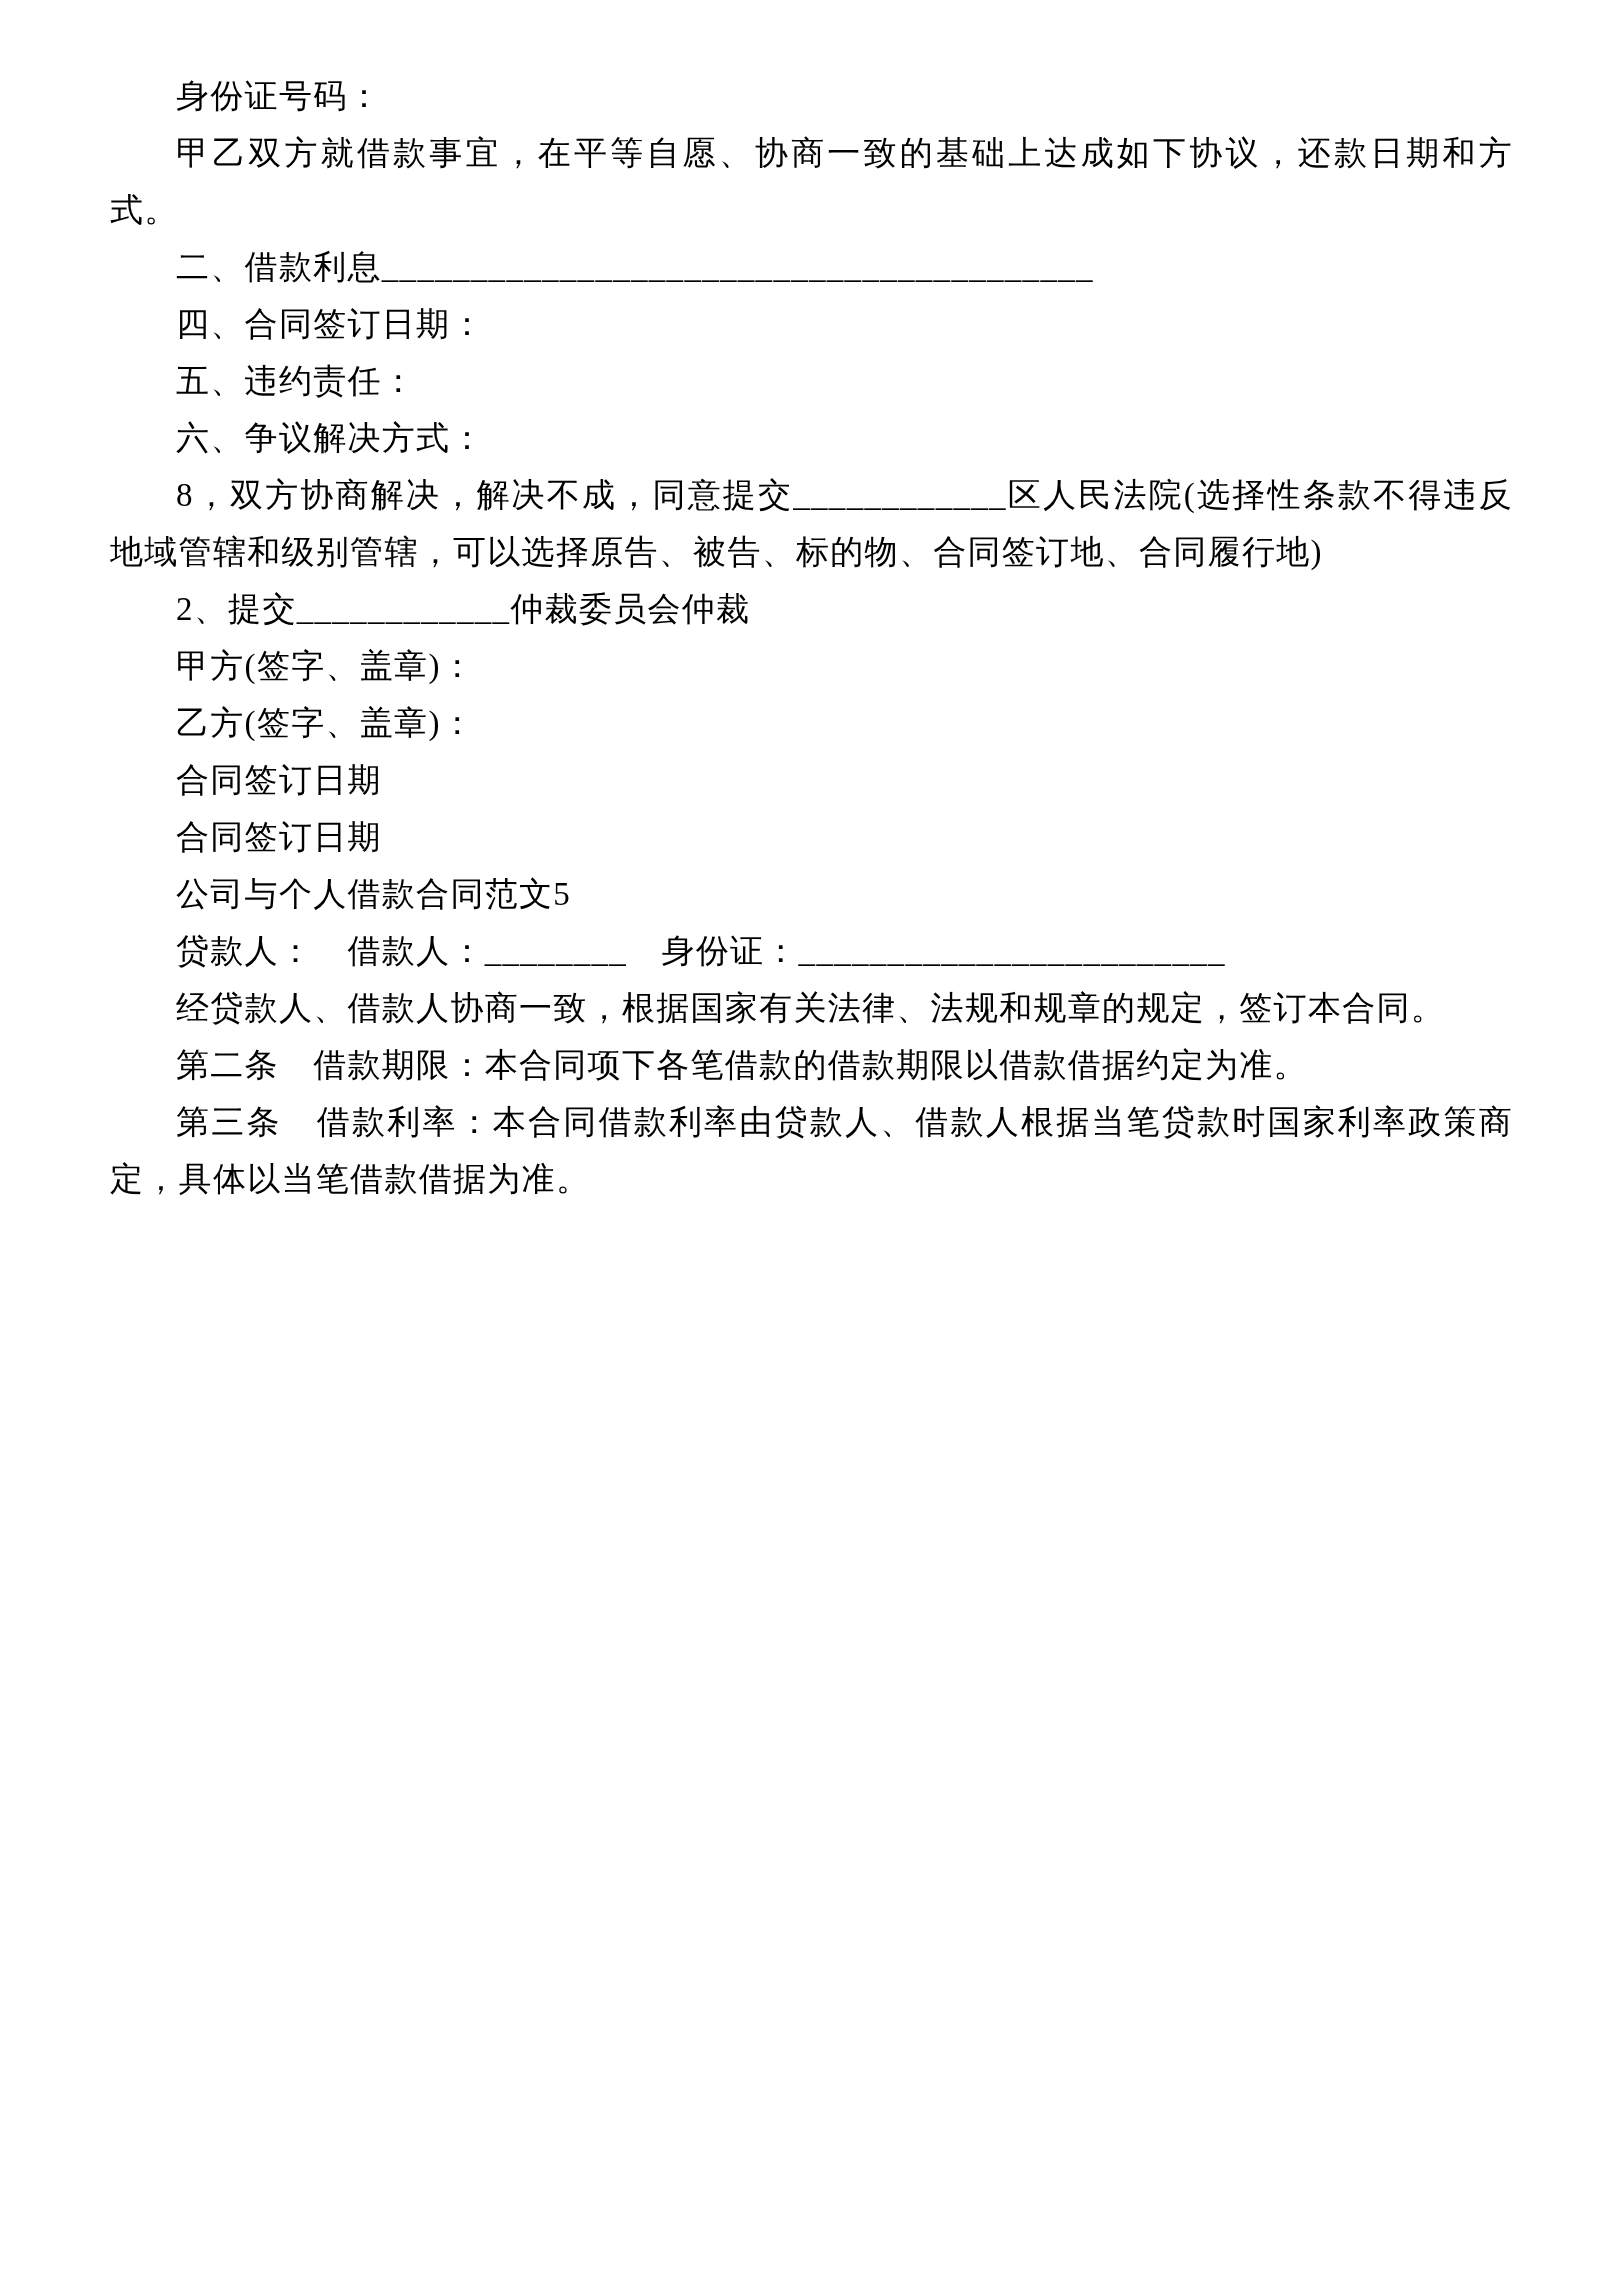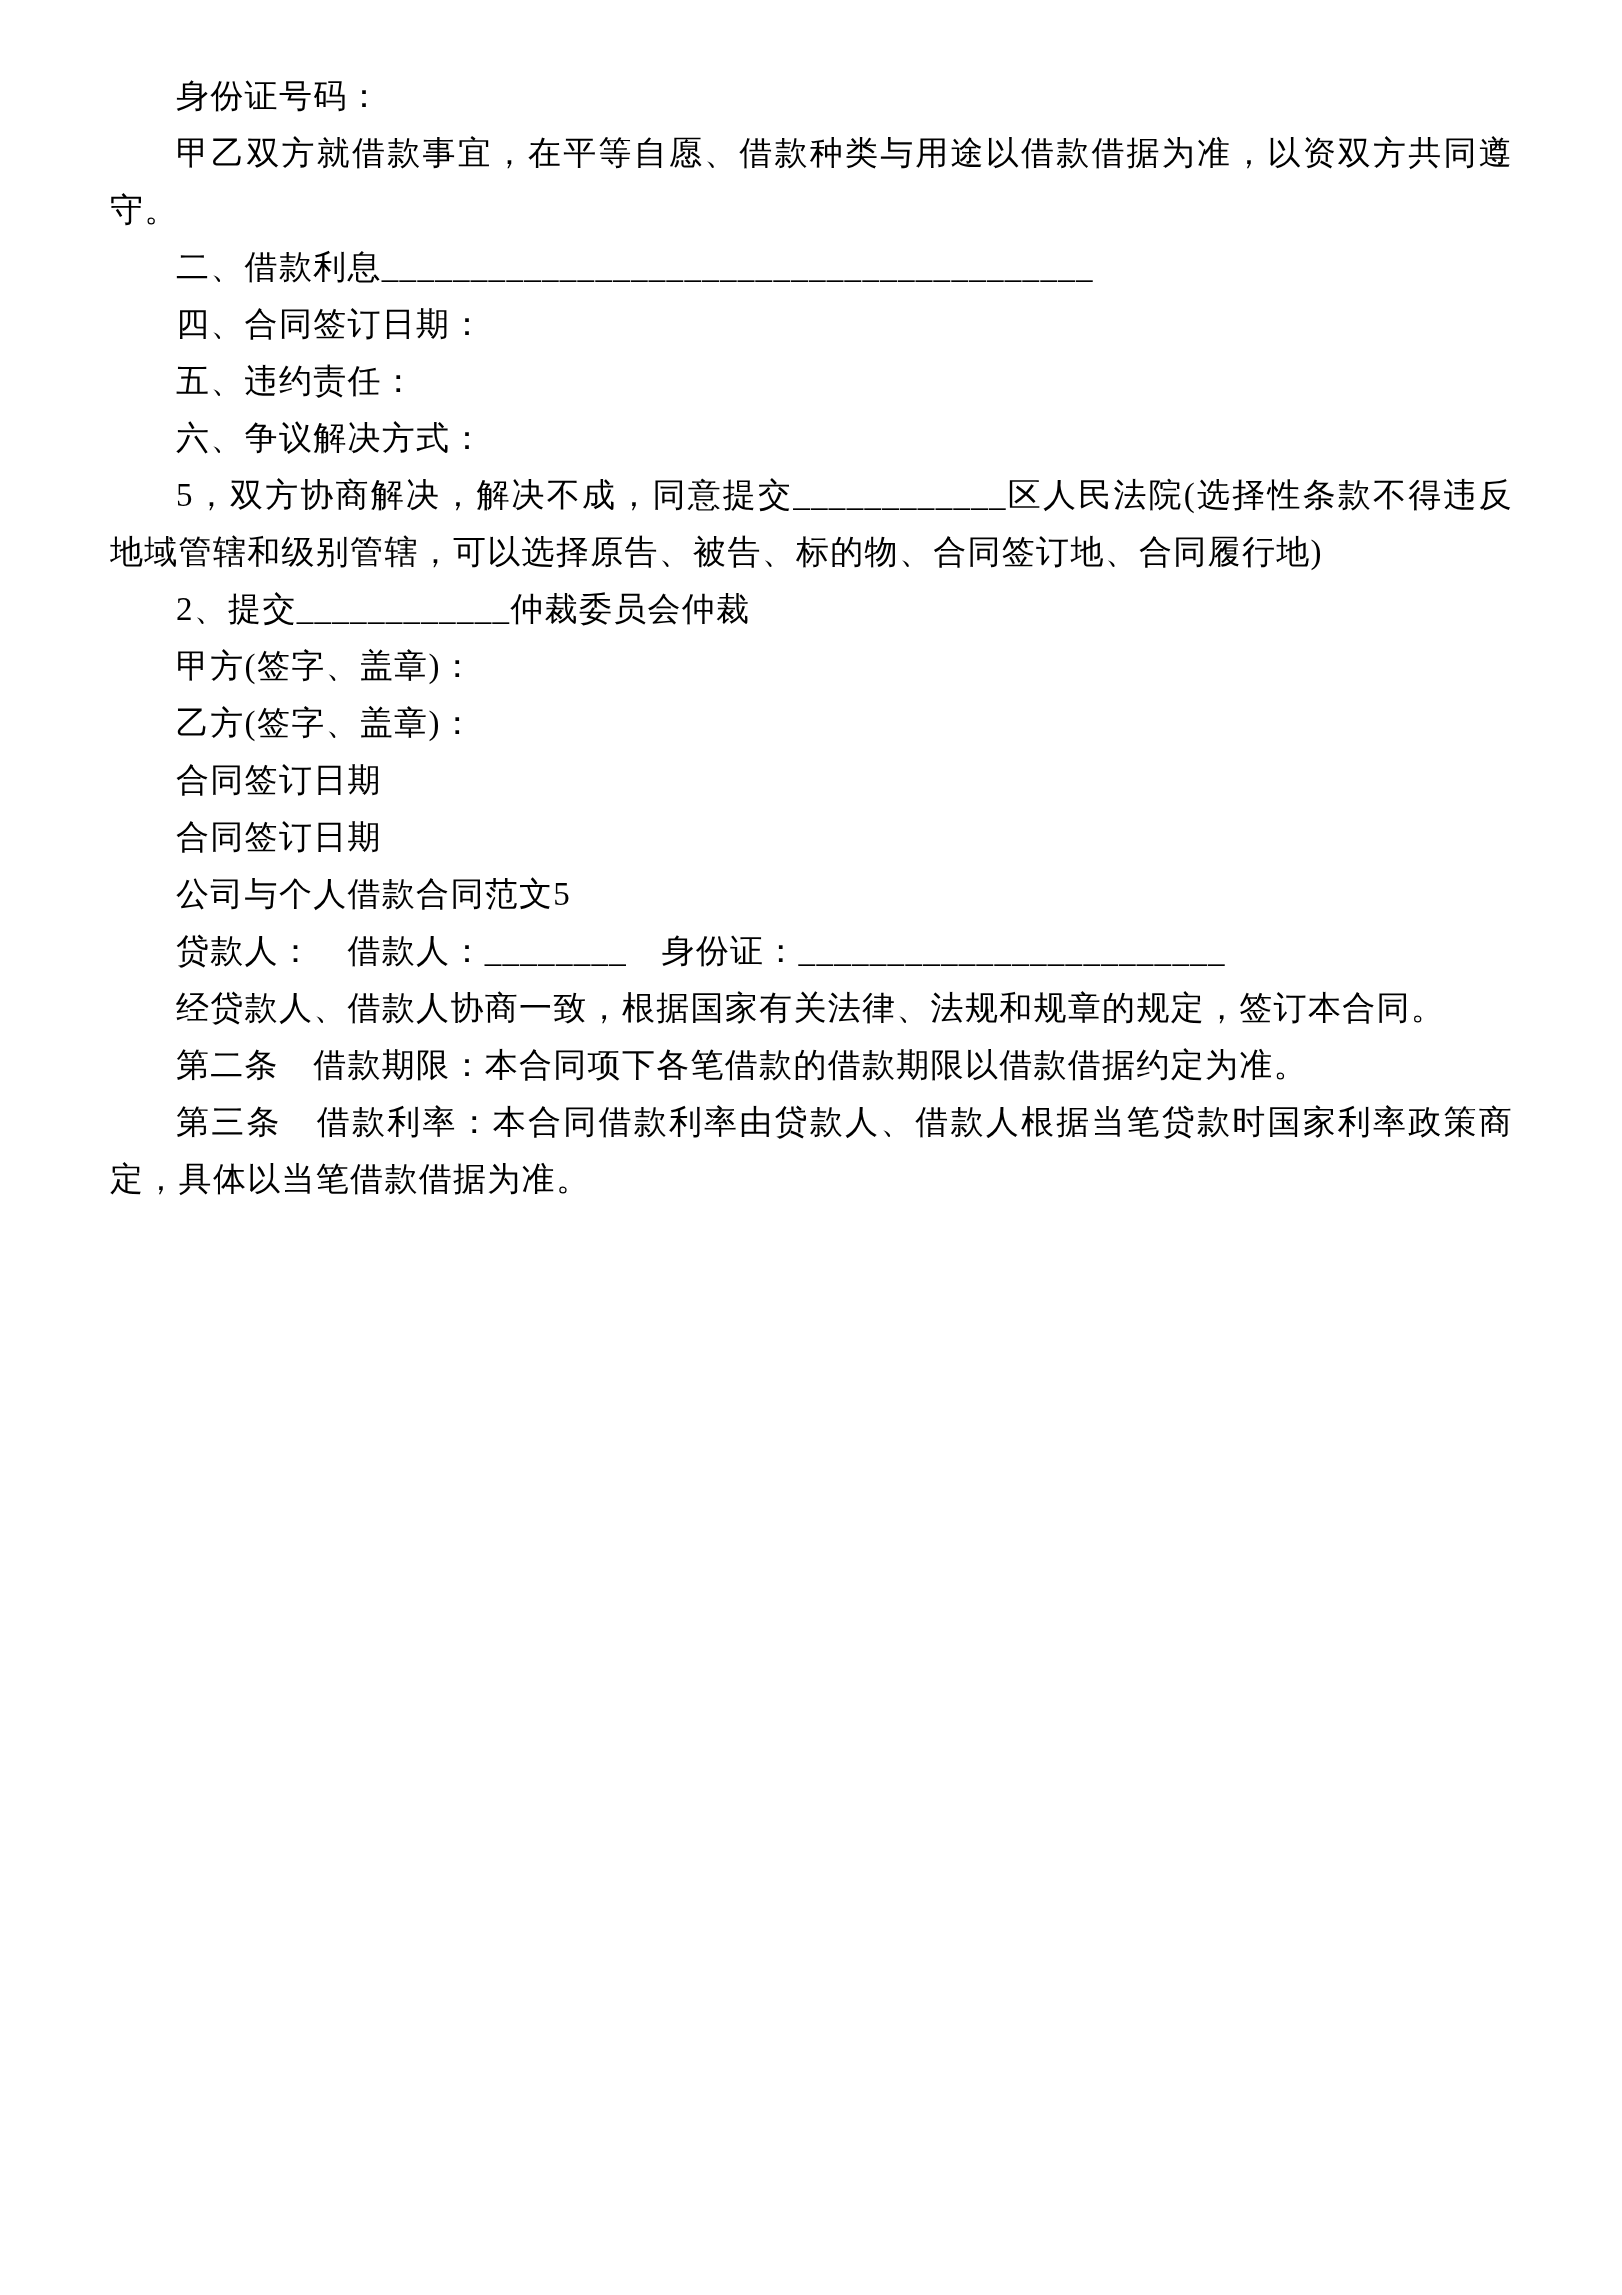"甲乙双方就借款事宜，在平等自愿、借款种类与用途以借款借据为准，以资双方共同遵守。" p.para { text: 借款种类与用途以借款借据为准，以资双方共同遵守 -> 协商一致的基础上达成如下协议，还款日期和方式 }
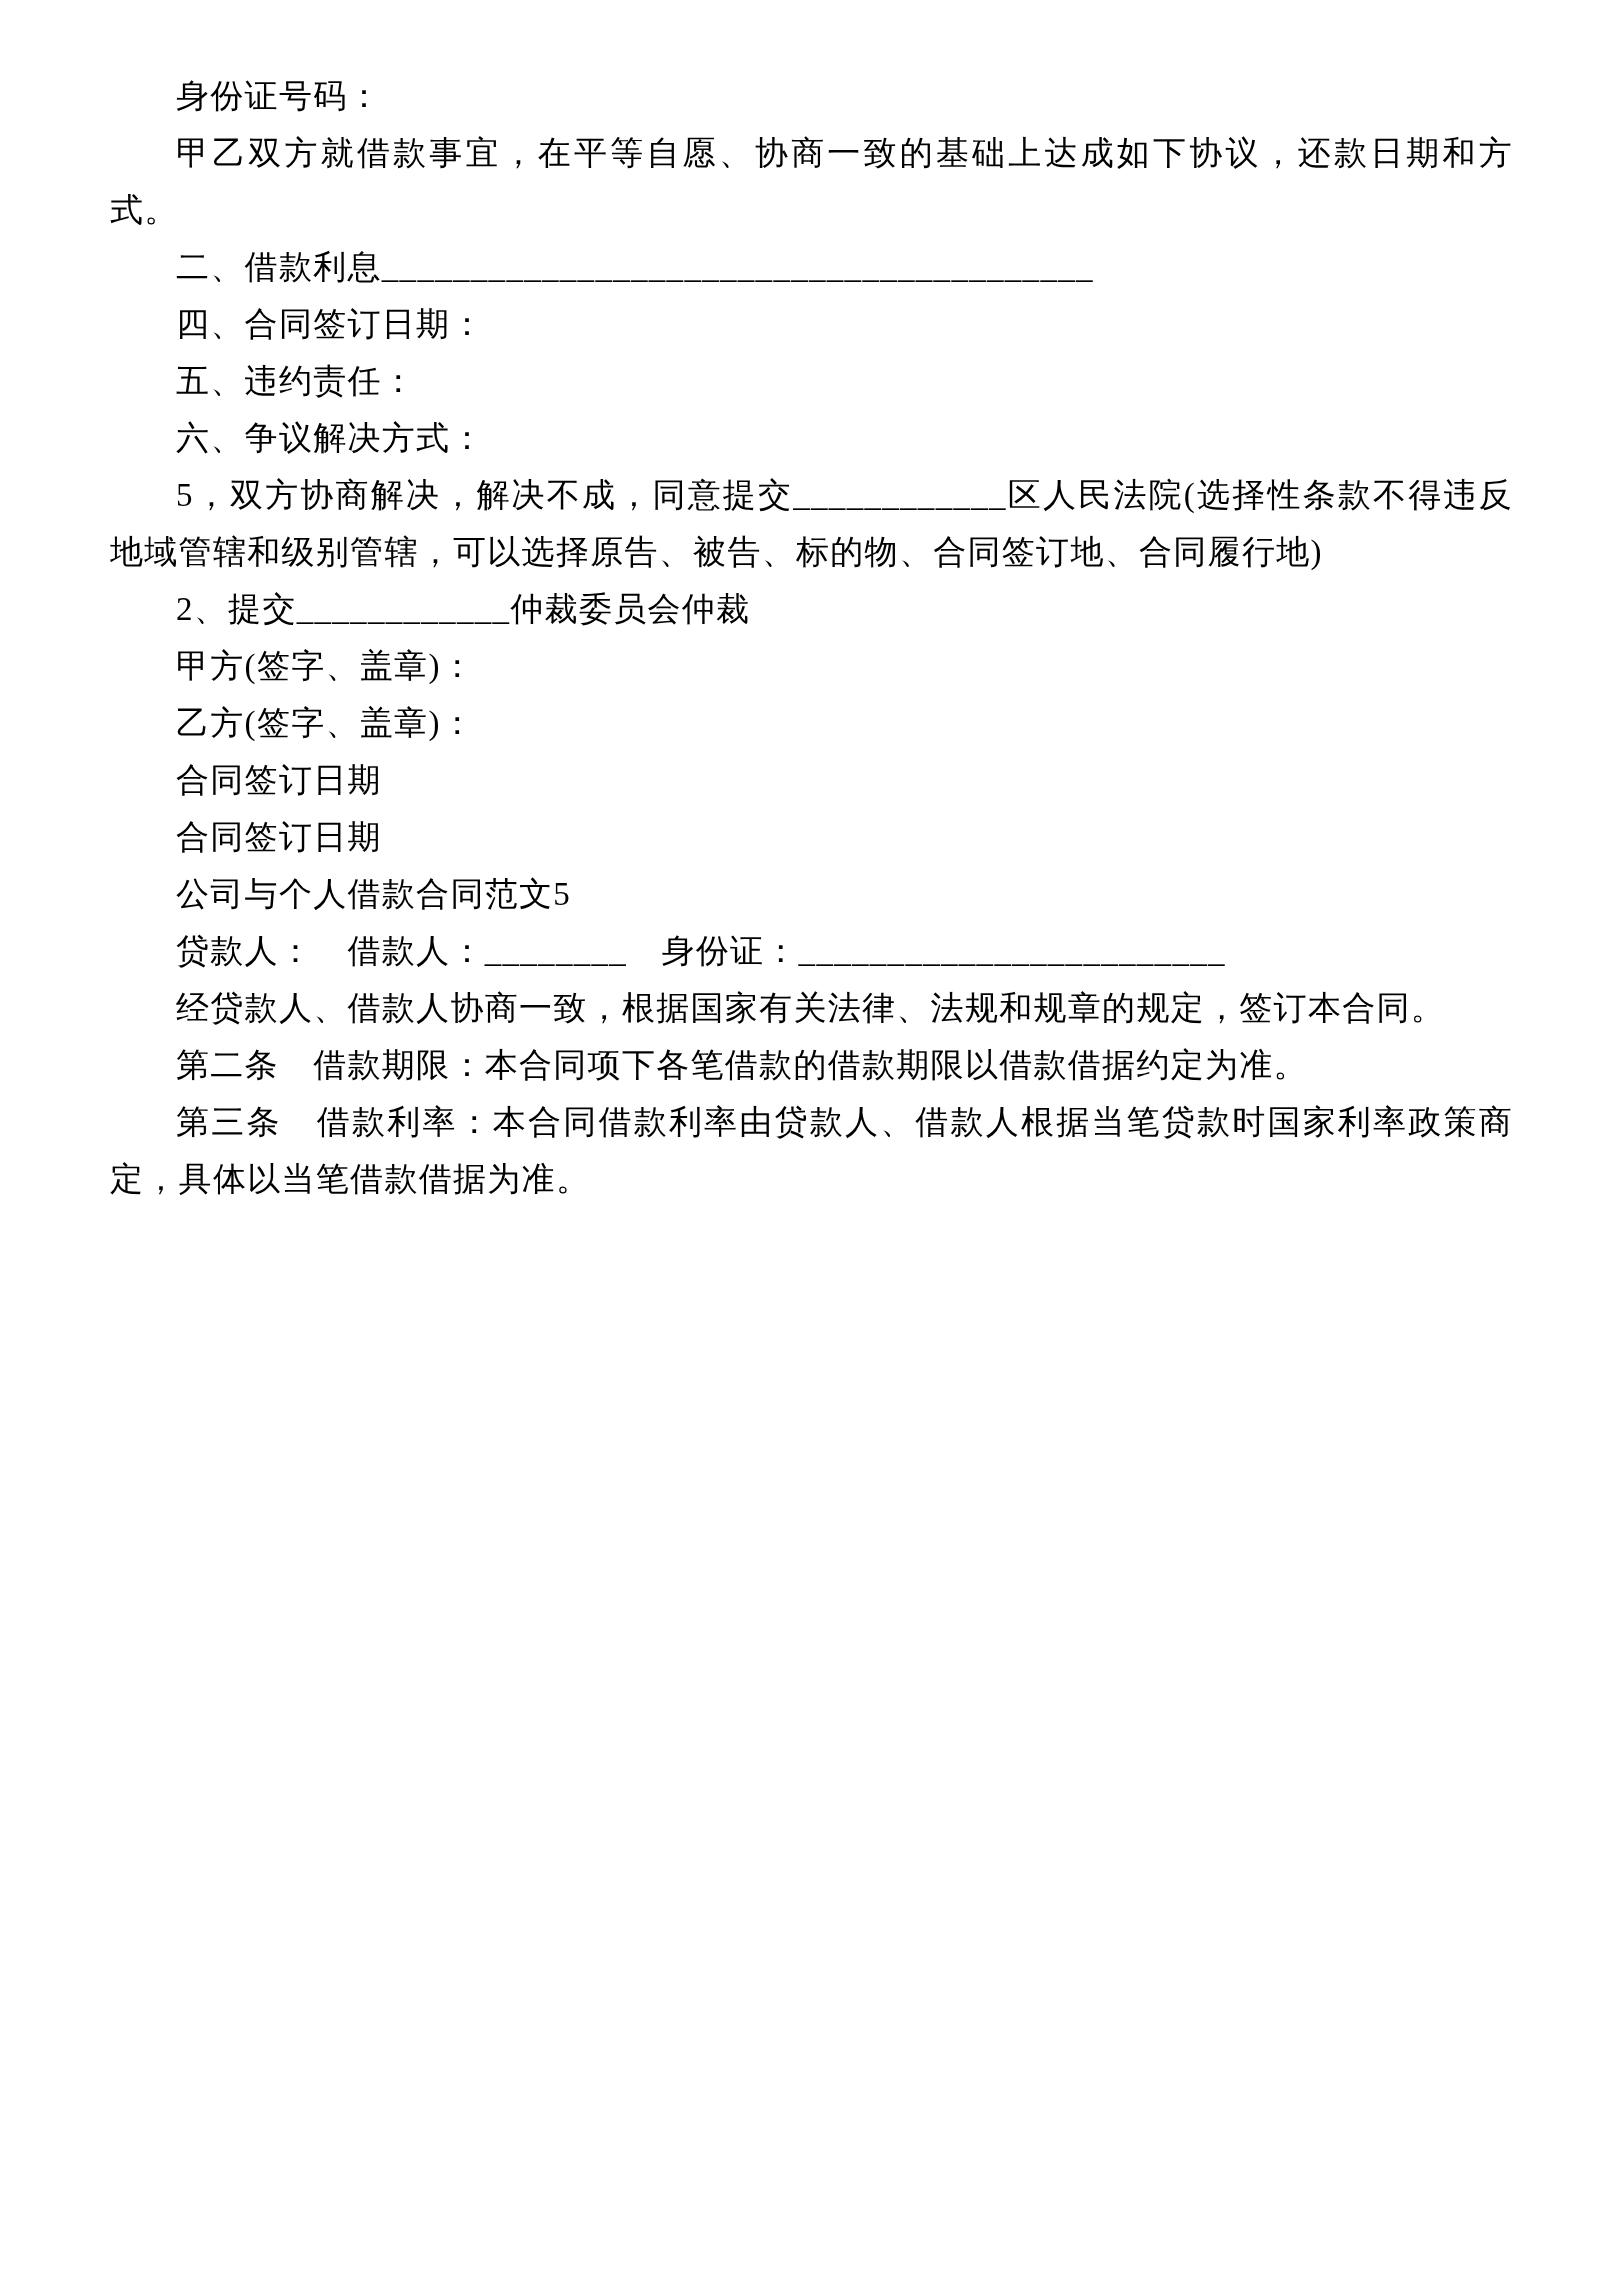"5，双方协商解决，解决不成，同意提交____________区人民法院(选择性条" p.para { text: 5 -> 8 }
